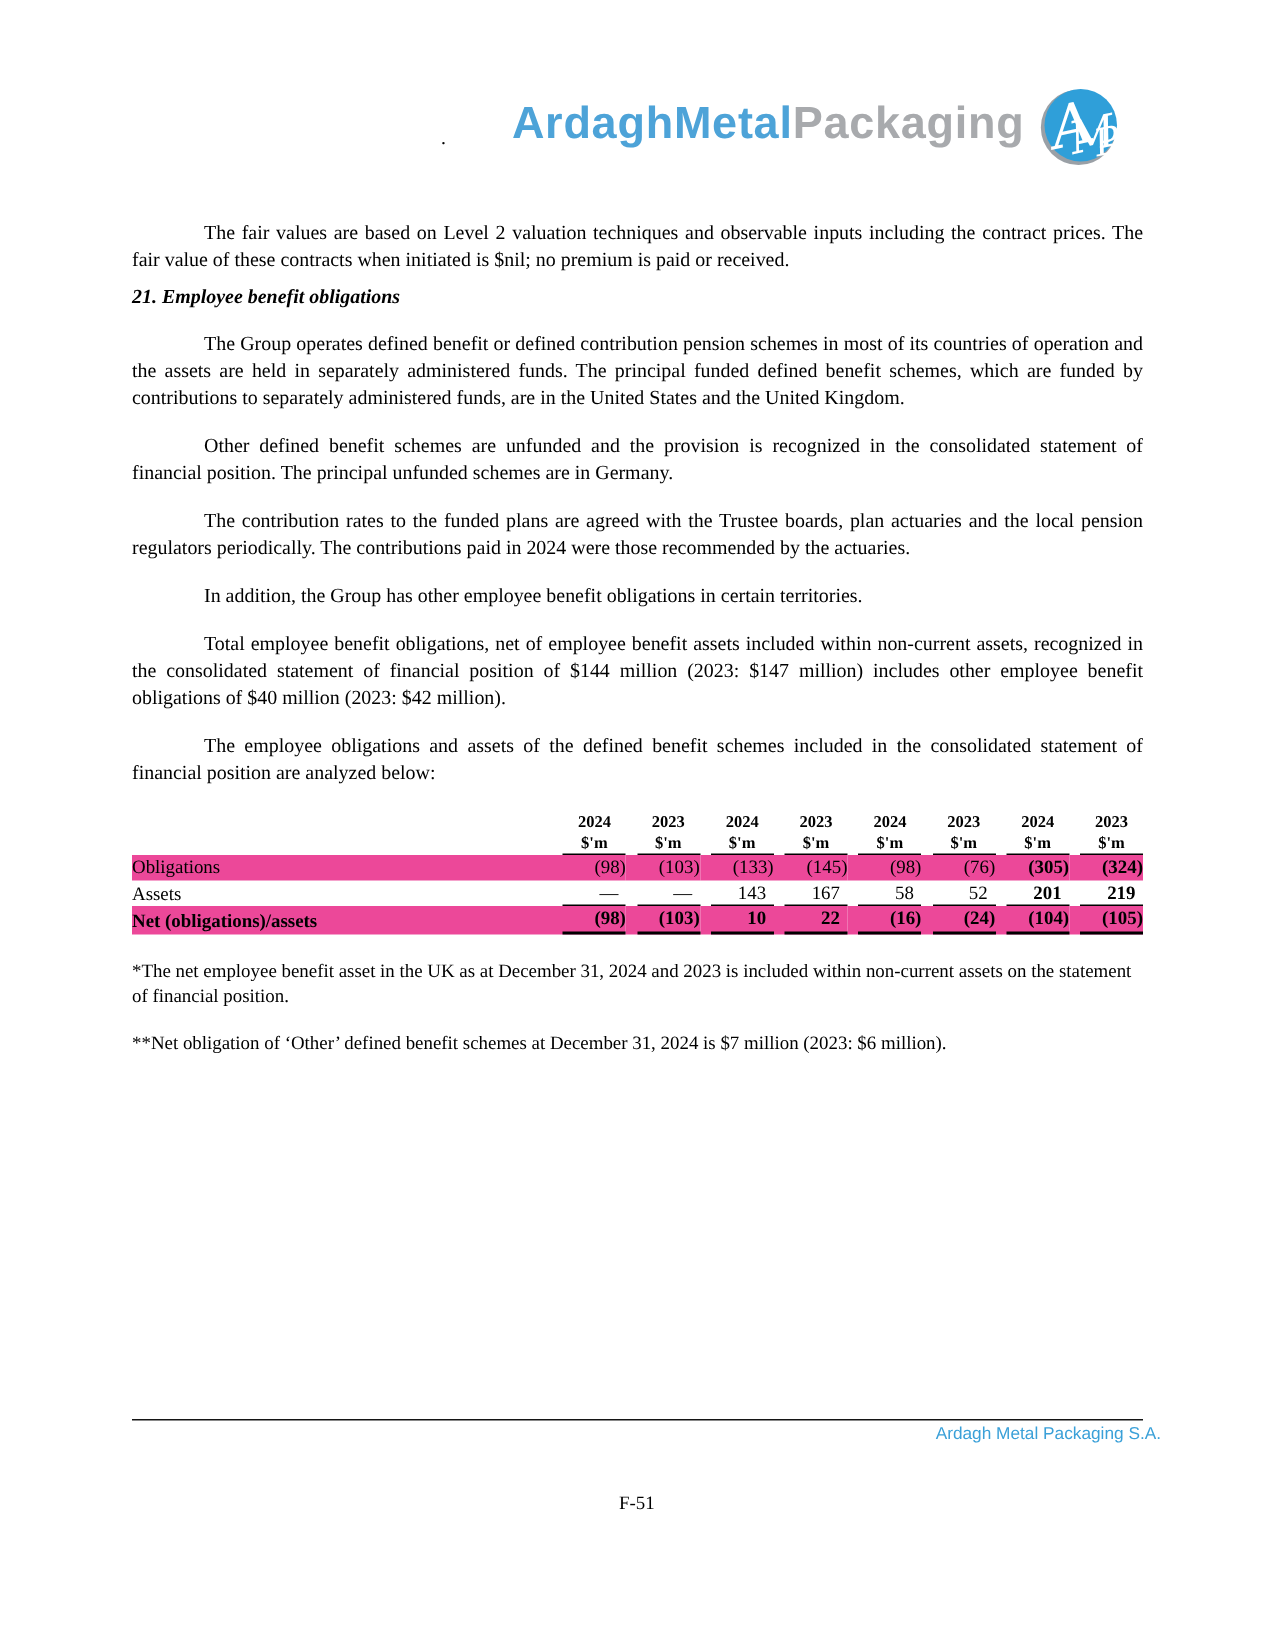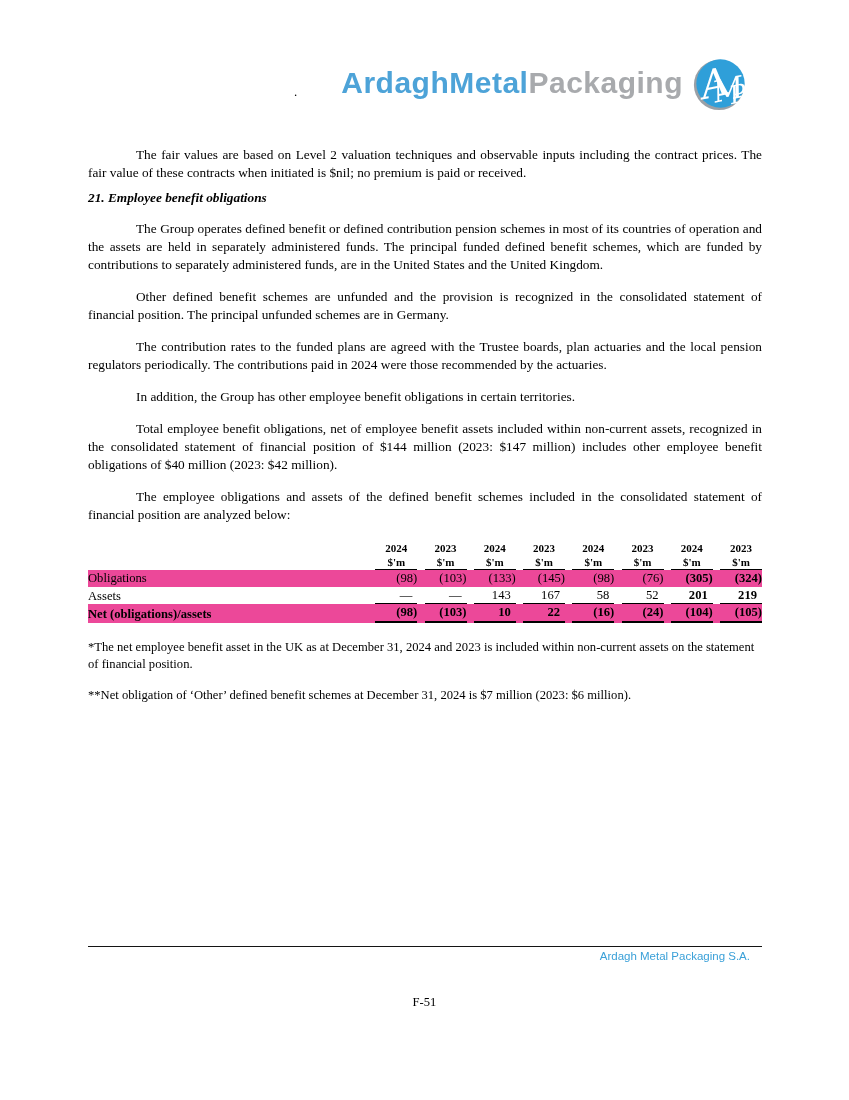"Ardagh Metal Packaging S.A." .footer-company { left: 76px -> 100px }
